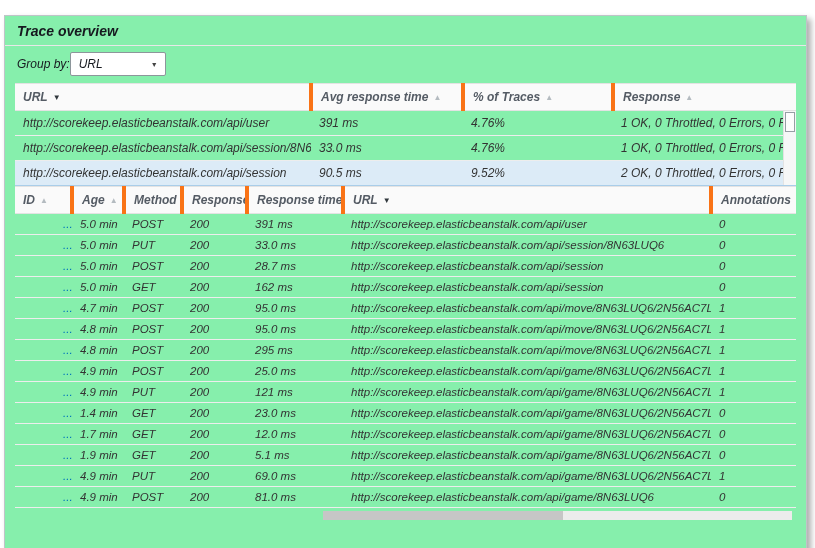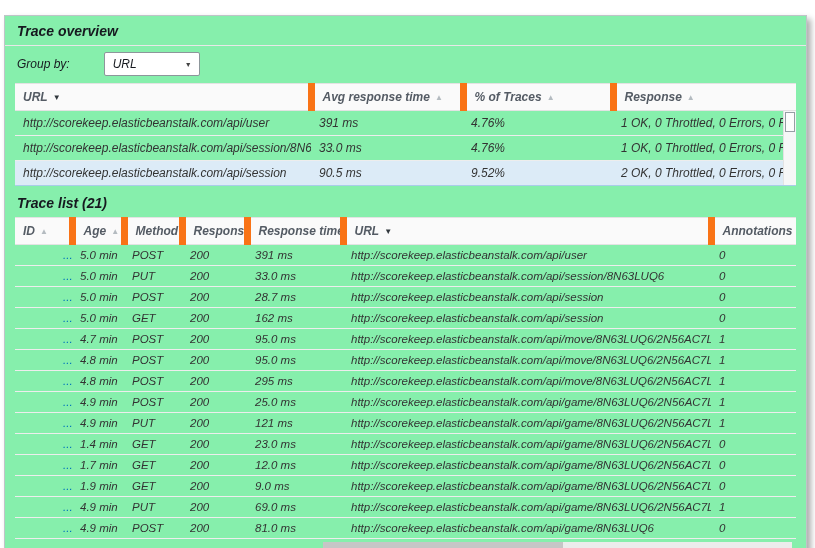"Group by:" .groupby-label { margin-right: 34px -> none }
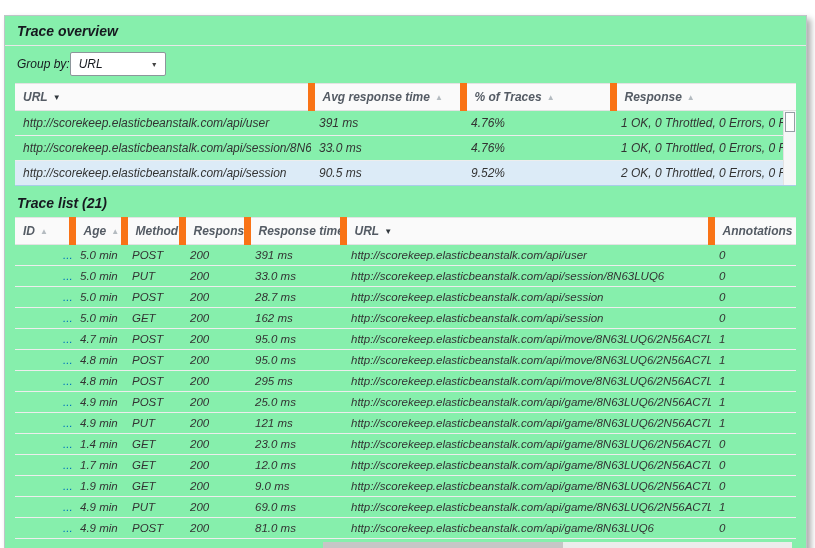"Avg response time ▲" th + th { border-left: 7px solid #f97316 -> 4px solid #f97316 }
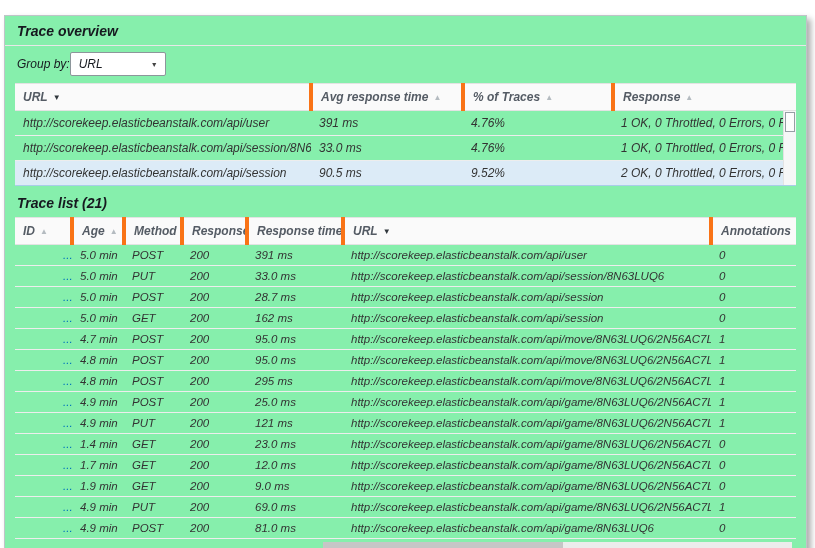"Trace list (21)" div.section-title { html: <div>Trace list (21)</div> -> none }
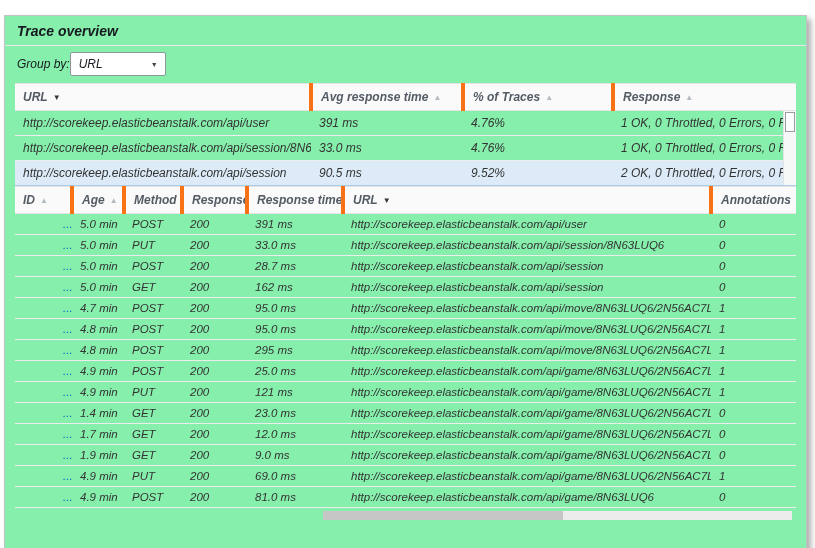"9.0 ms" td { text: 9.0 -> 5.1 }
